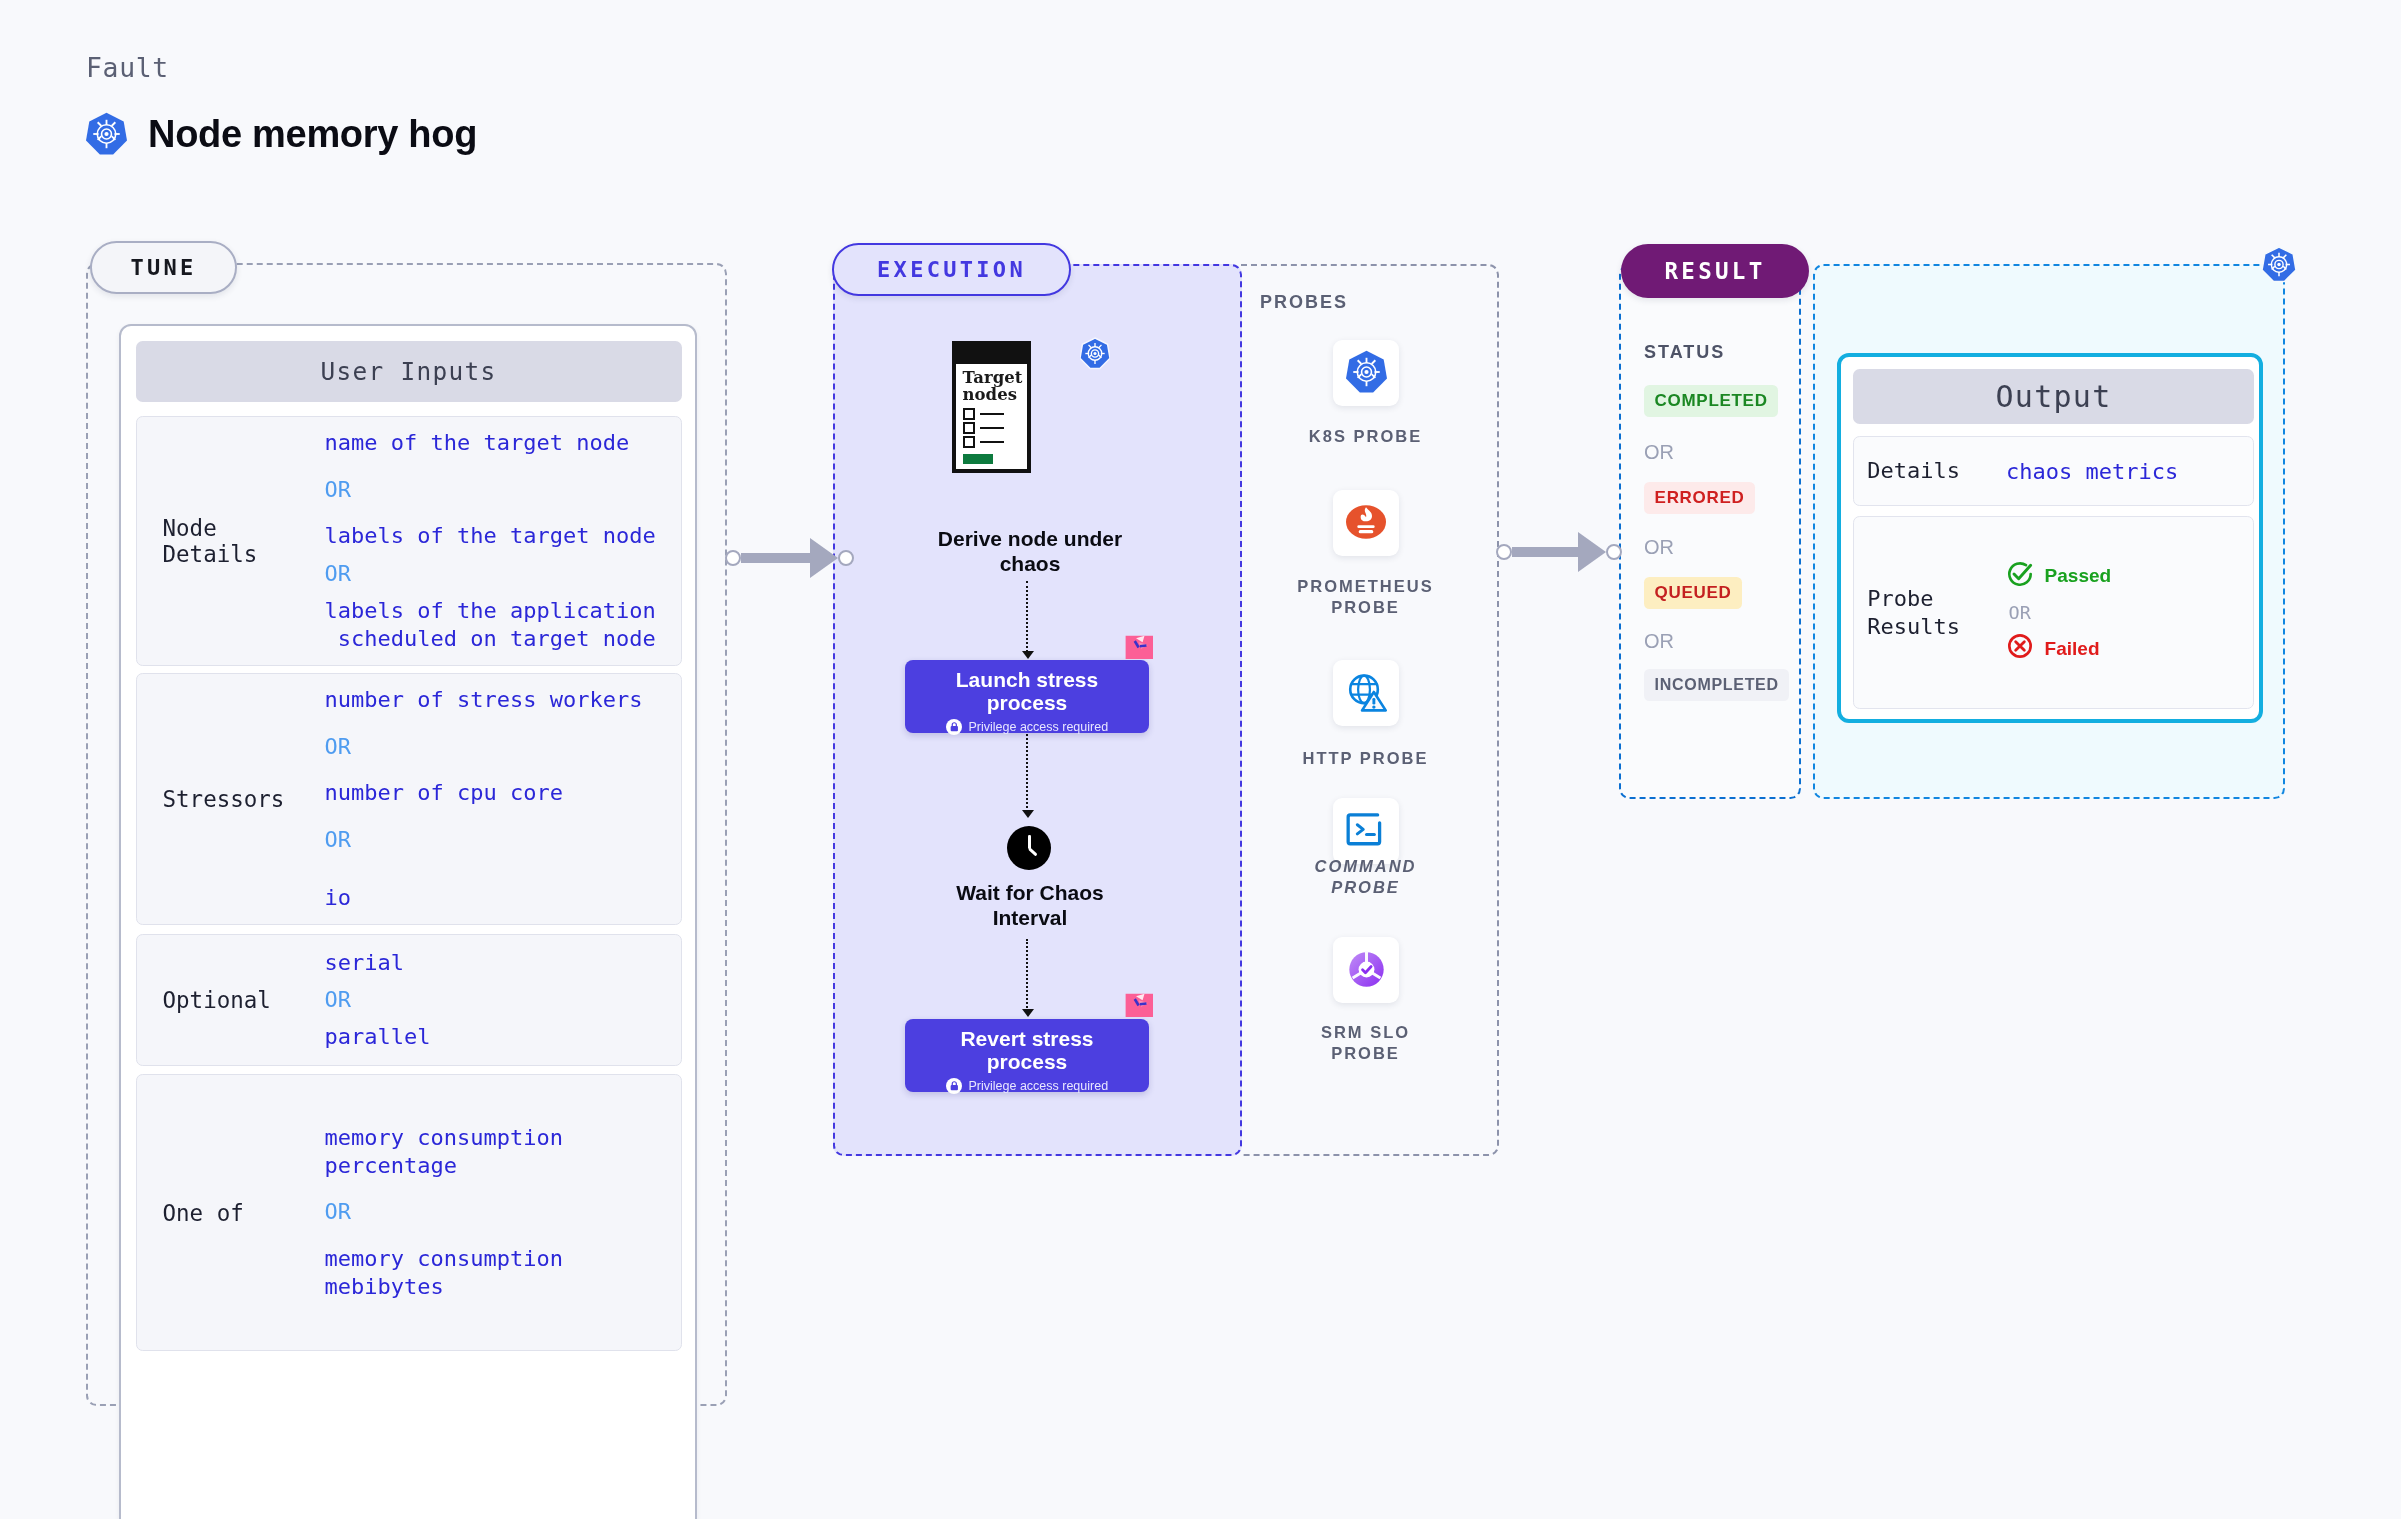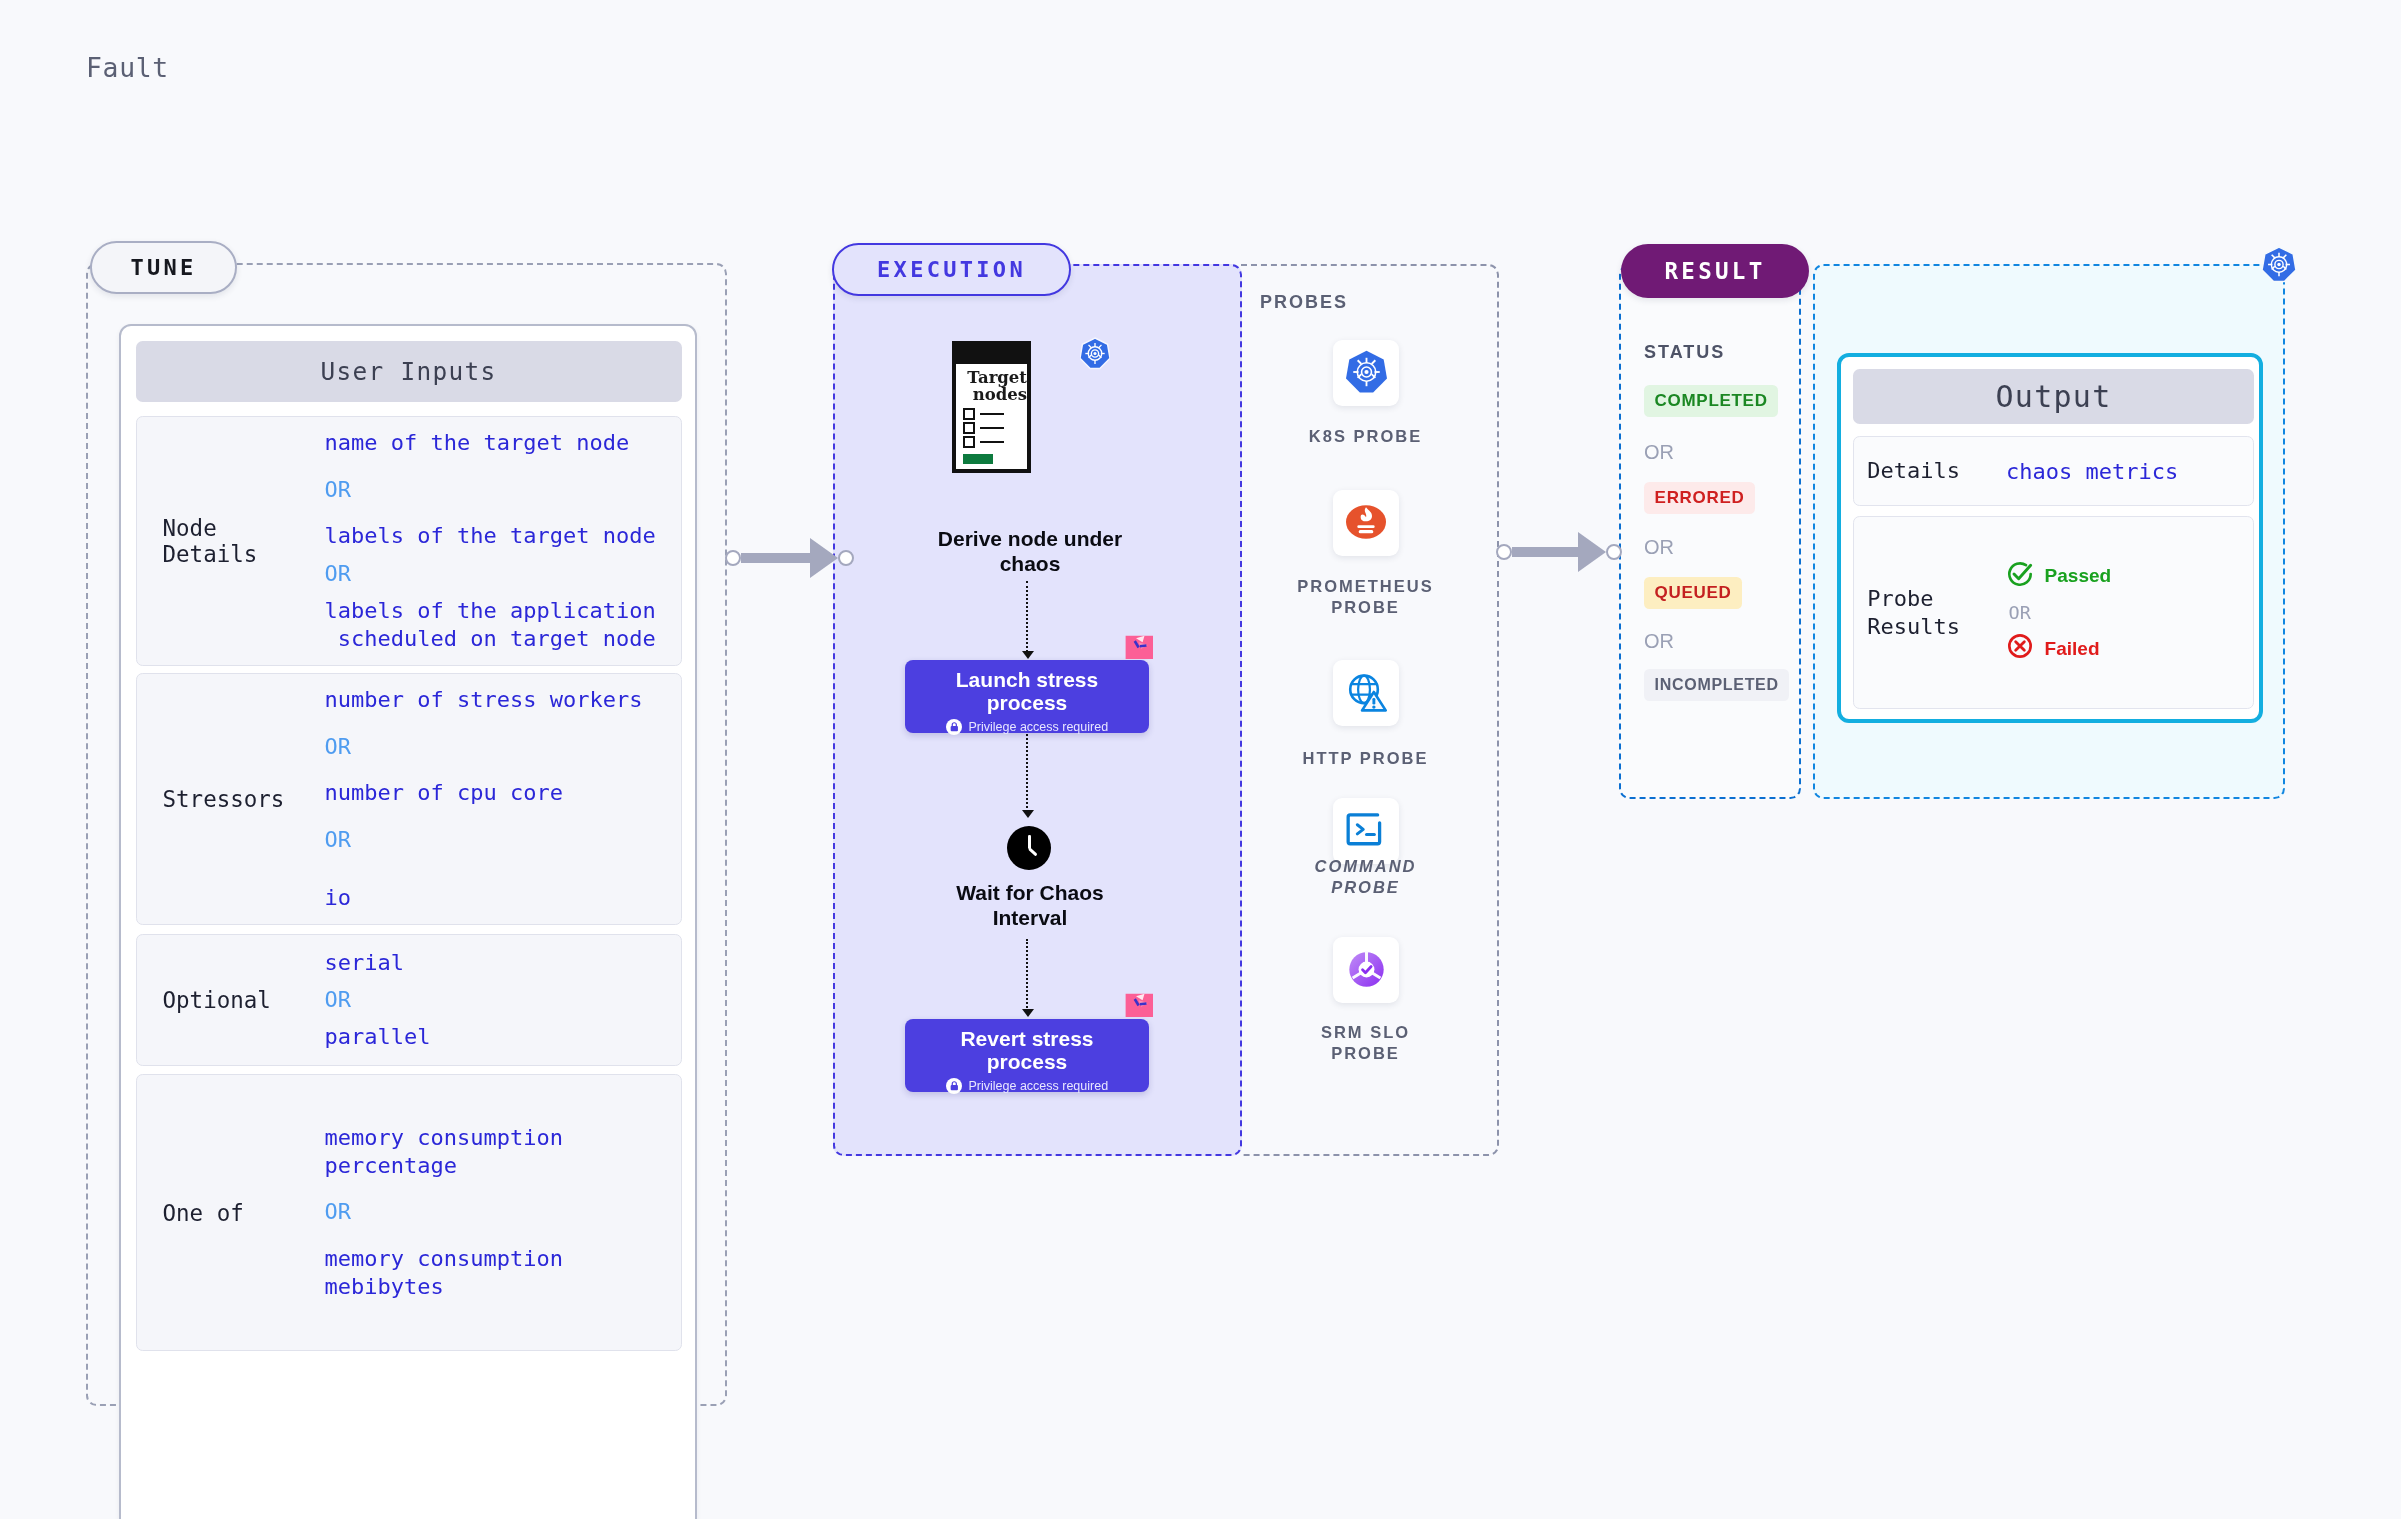"Node memory hog" div.fault-row { html: none -> <div> <span> <svg> <path></path> <g> <circle></circle> <path></path> <path></path> <path></path> <path></path> <path></path> <path></path> <path></path> <path></path> <circle></circle> <circle></circle> </g> </svg> </span> <span>Node memory hog</span> </div> }
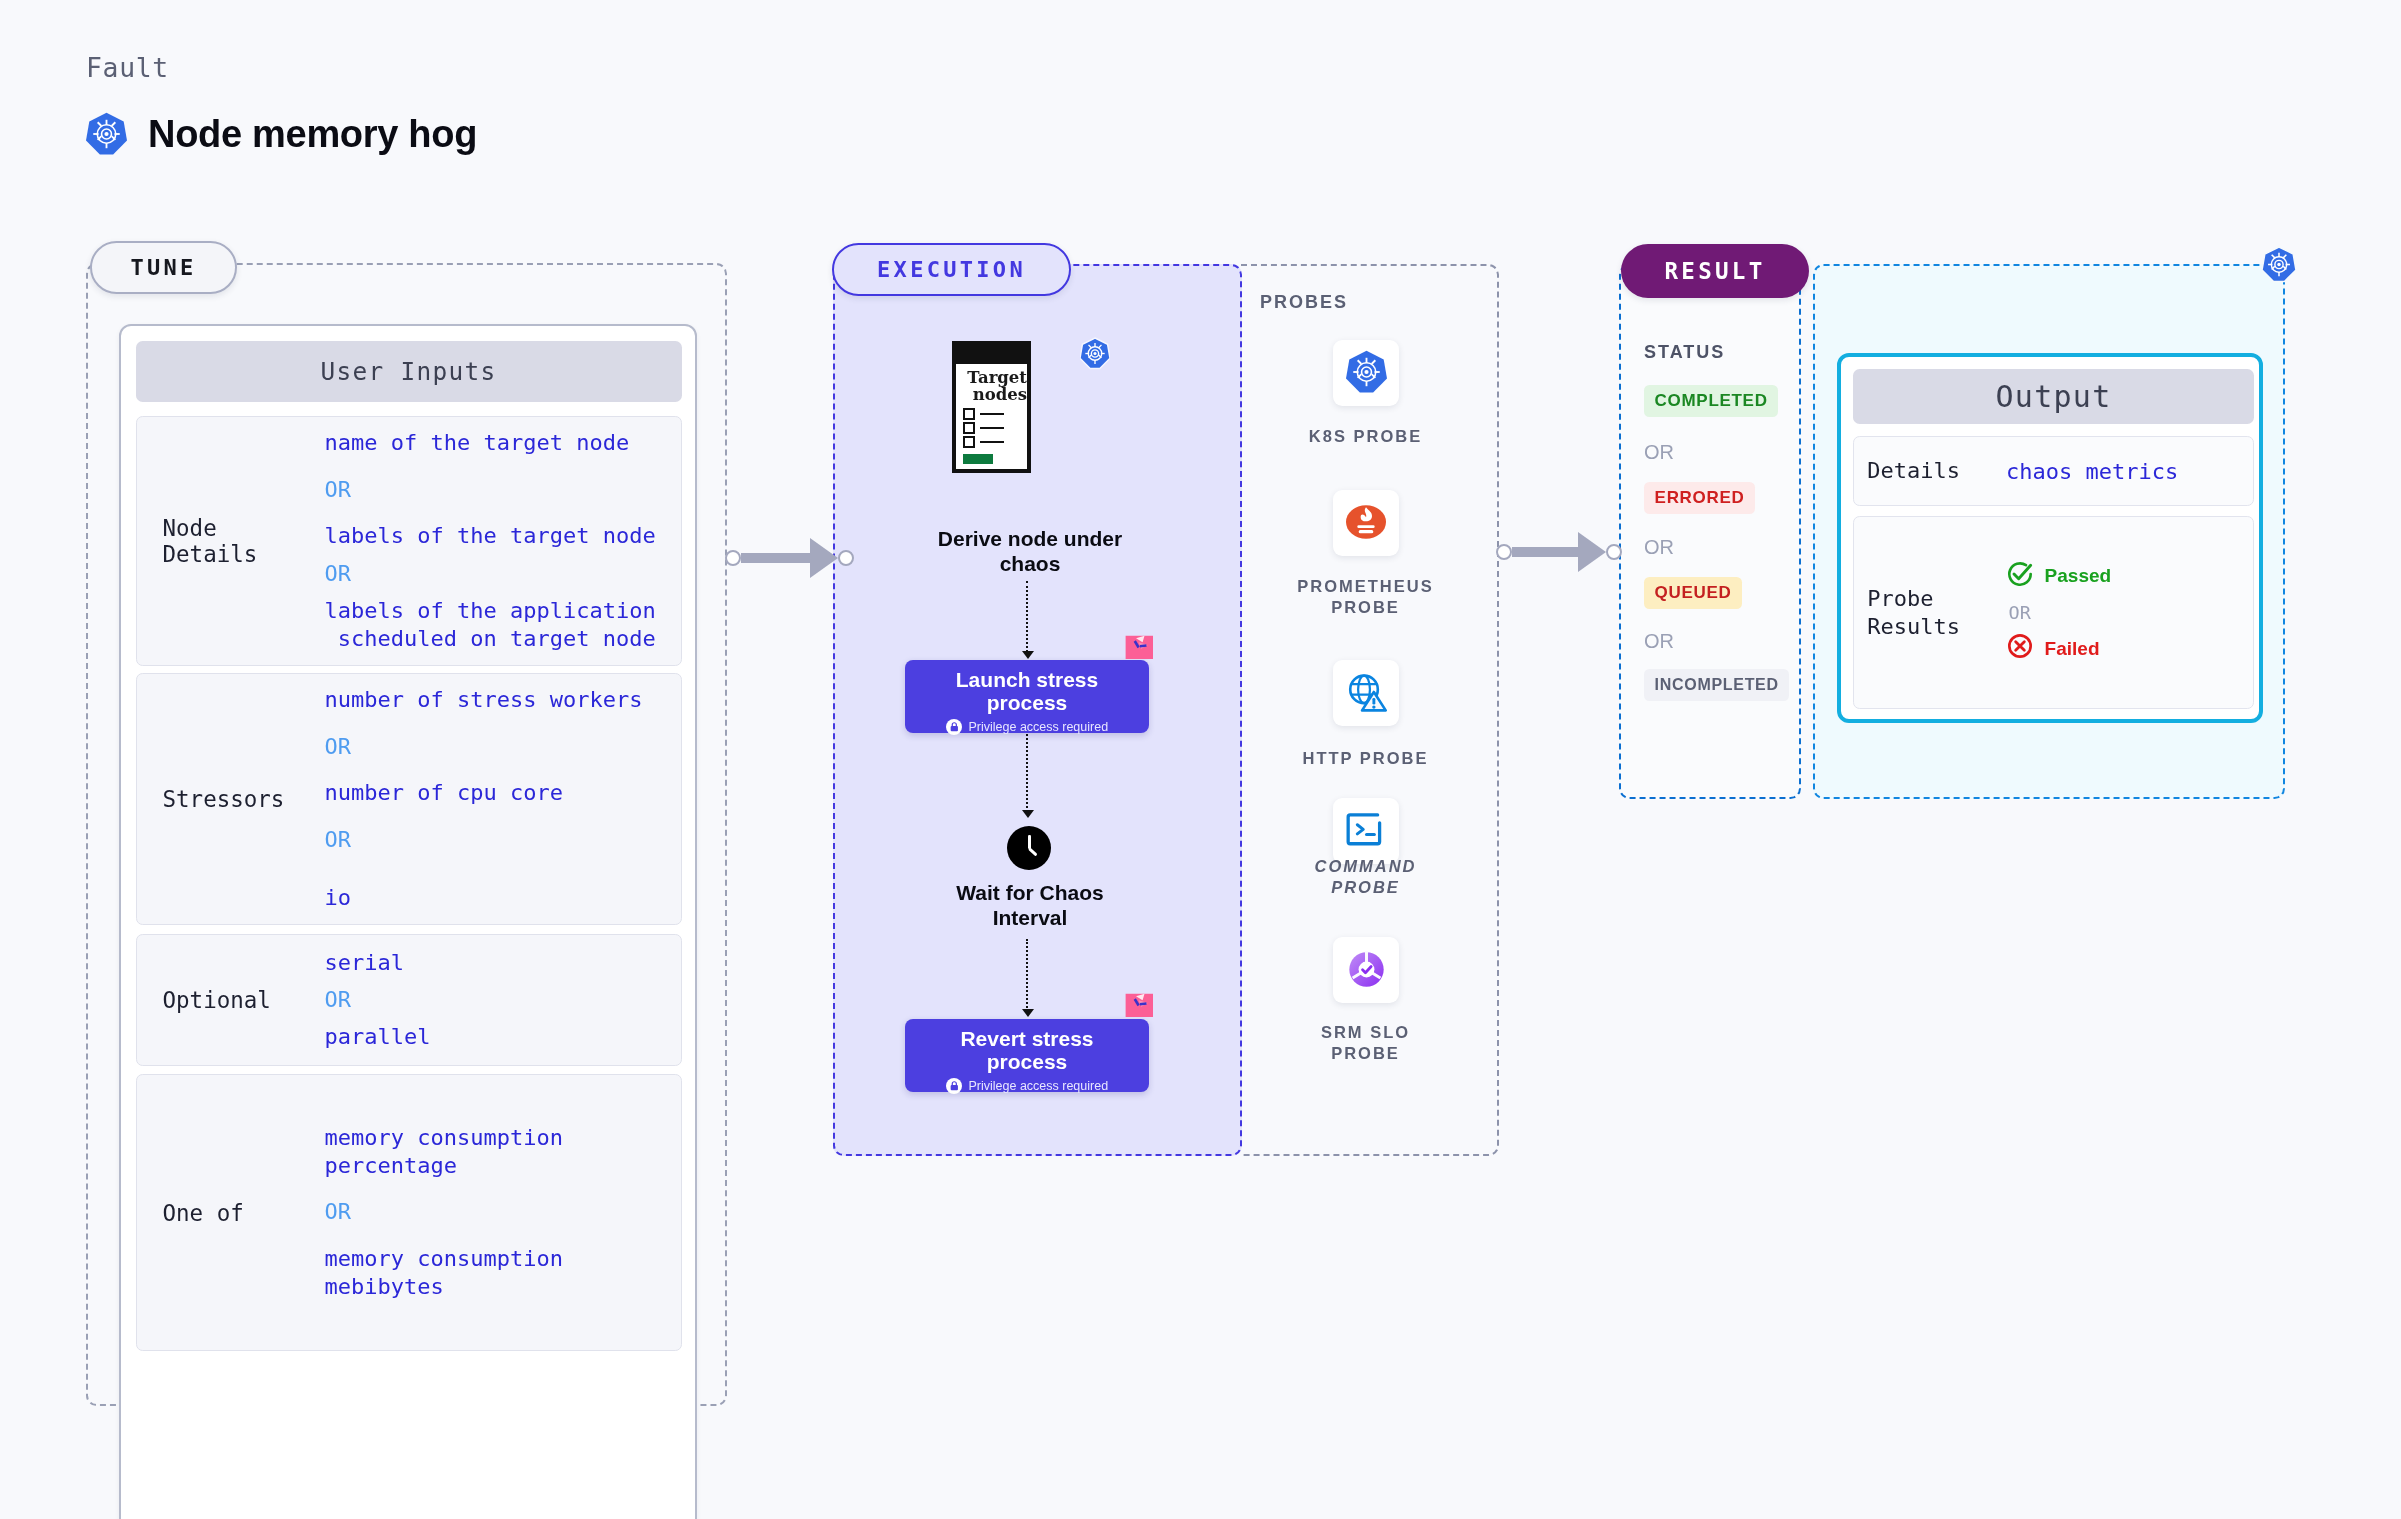"Target" .node-card .ttl { text-align: right -> none }
